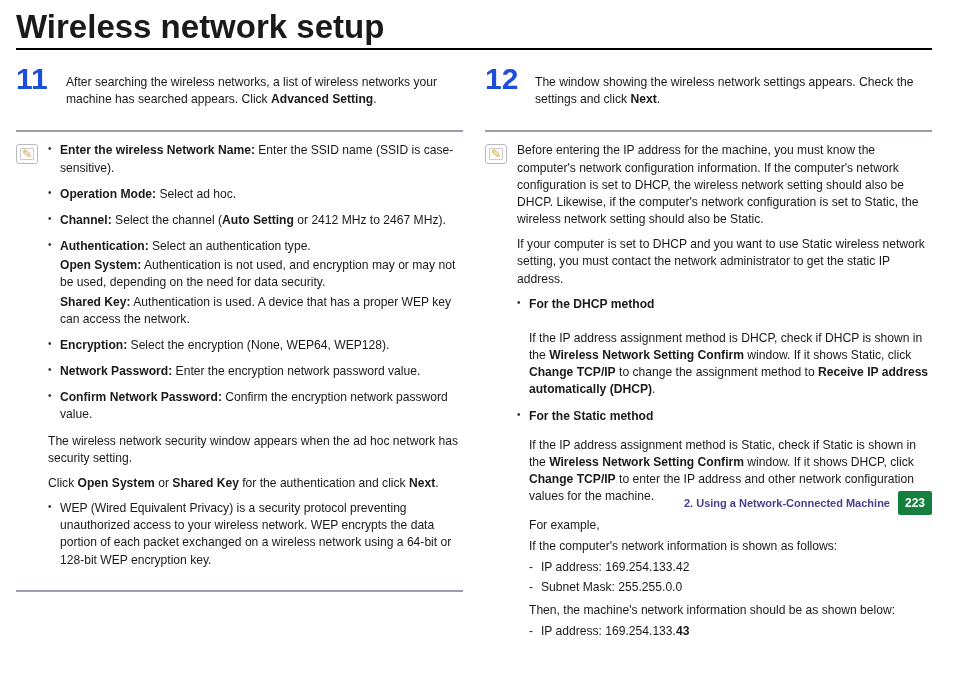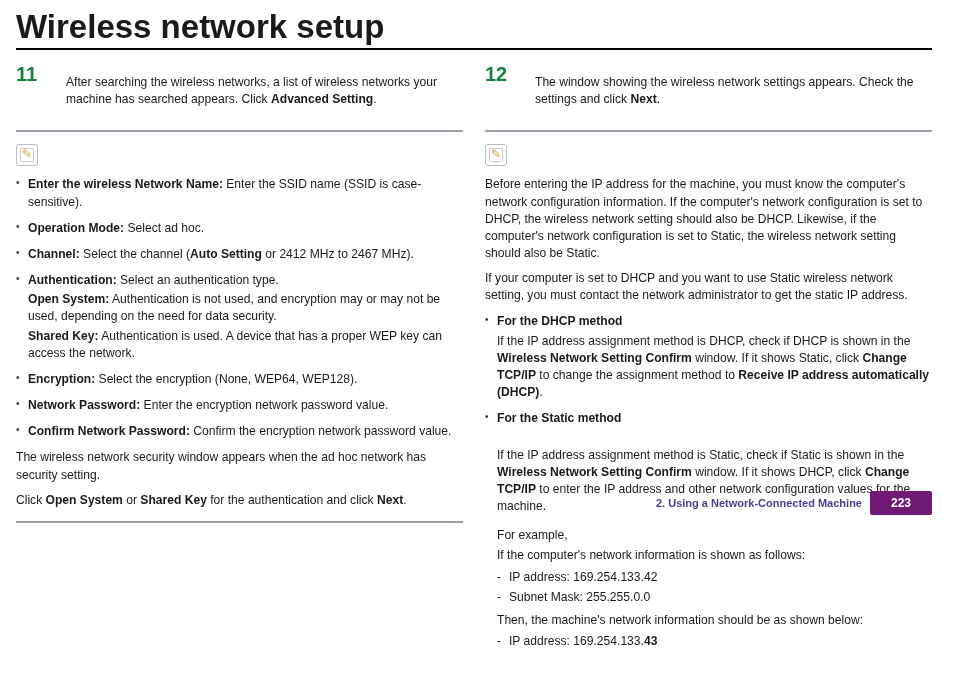"11" .step-num { color: #15803d -> #1d4ed8; font-size: 20px -> 30px; text-align: left -> right }
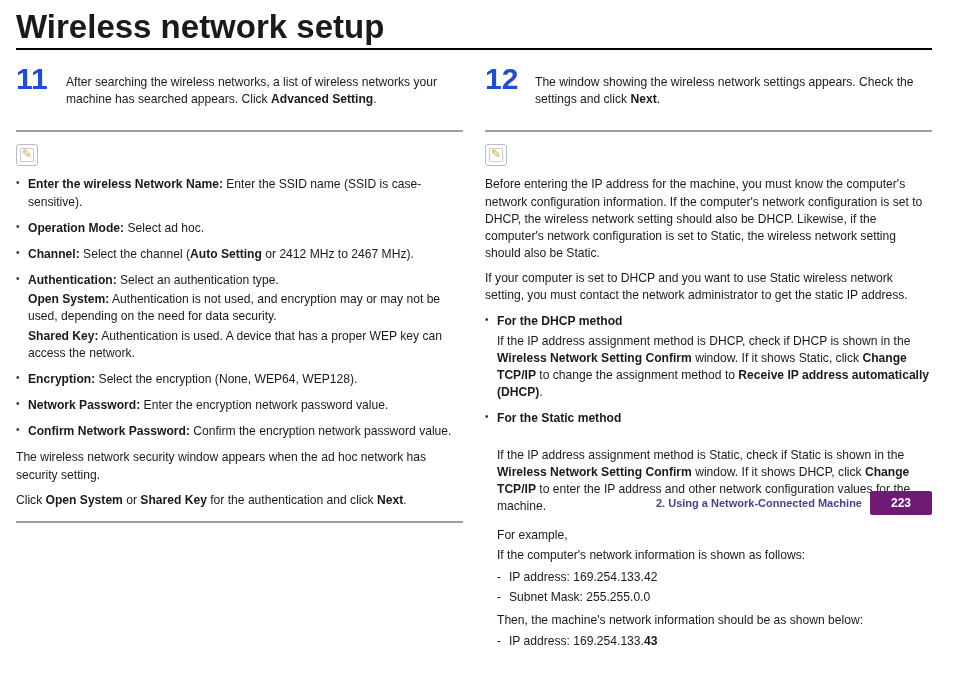"Enter the wireless Network Name:" .notebox { flex-direction: column -> none }
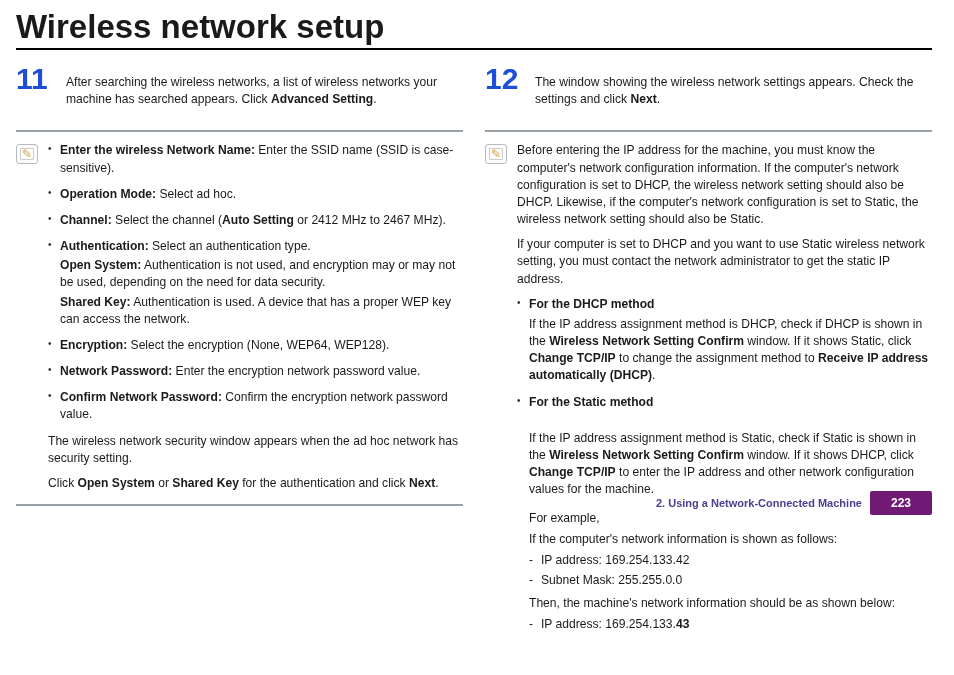"If the IP address assignment method is DHCP," div { margin-top: 3px -> 17px }
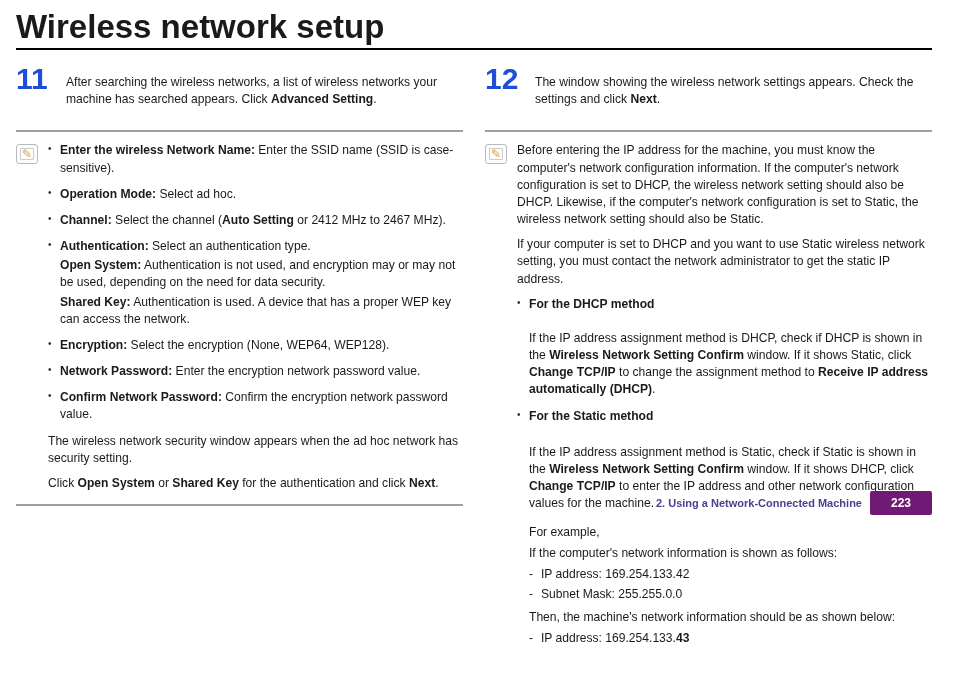"If the IP address assignment method is Static," div { margin-top: 19px -> 12px }
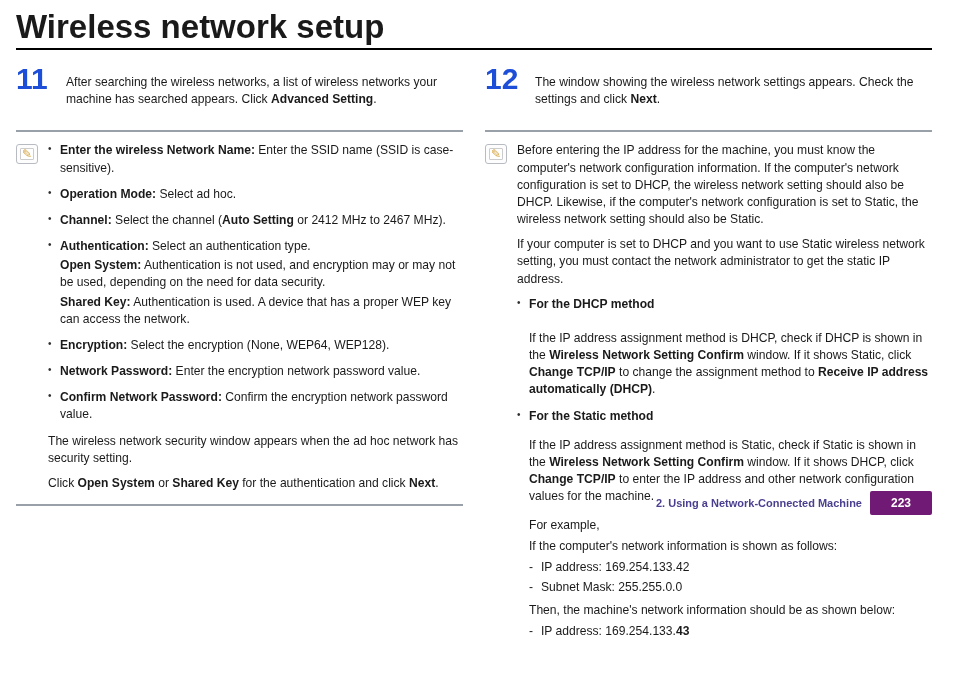"WEP (Wired Equivalent Privacy) is" ul.bullets { html: none -> <ul> <li>WEP (Wired Equivalent Privacy) is a security protocol preventing unauthorized access to your wireless network. WEP encrypts the data portion of each packet exchanged on a wireless network using a 64-bit or 128-bit WEP encryption key.</li> </ul> }
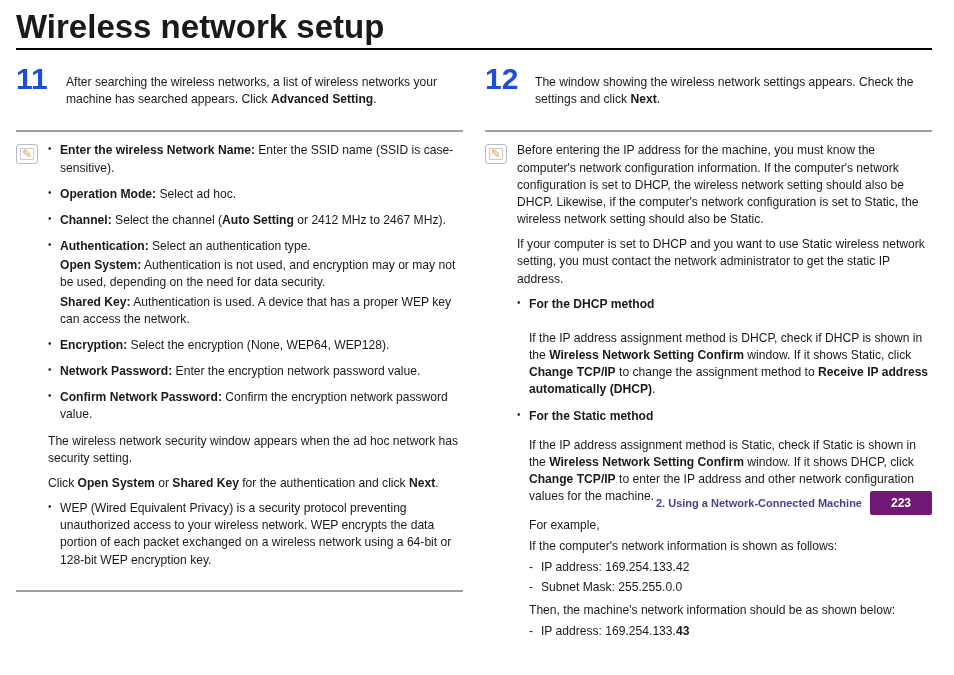"223" .footer-page { background: #701a75 -> #15803d; padding: 5px 21px -> 5px 7px }
